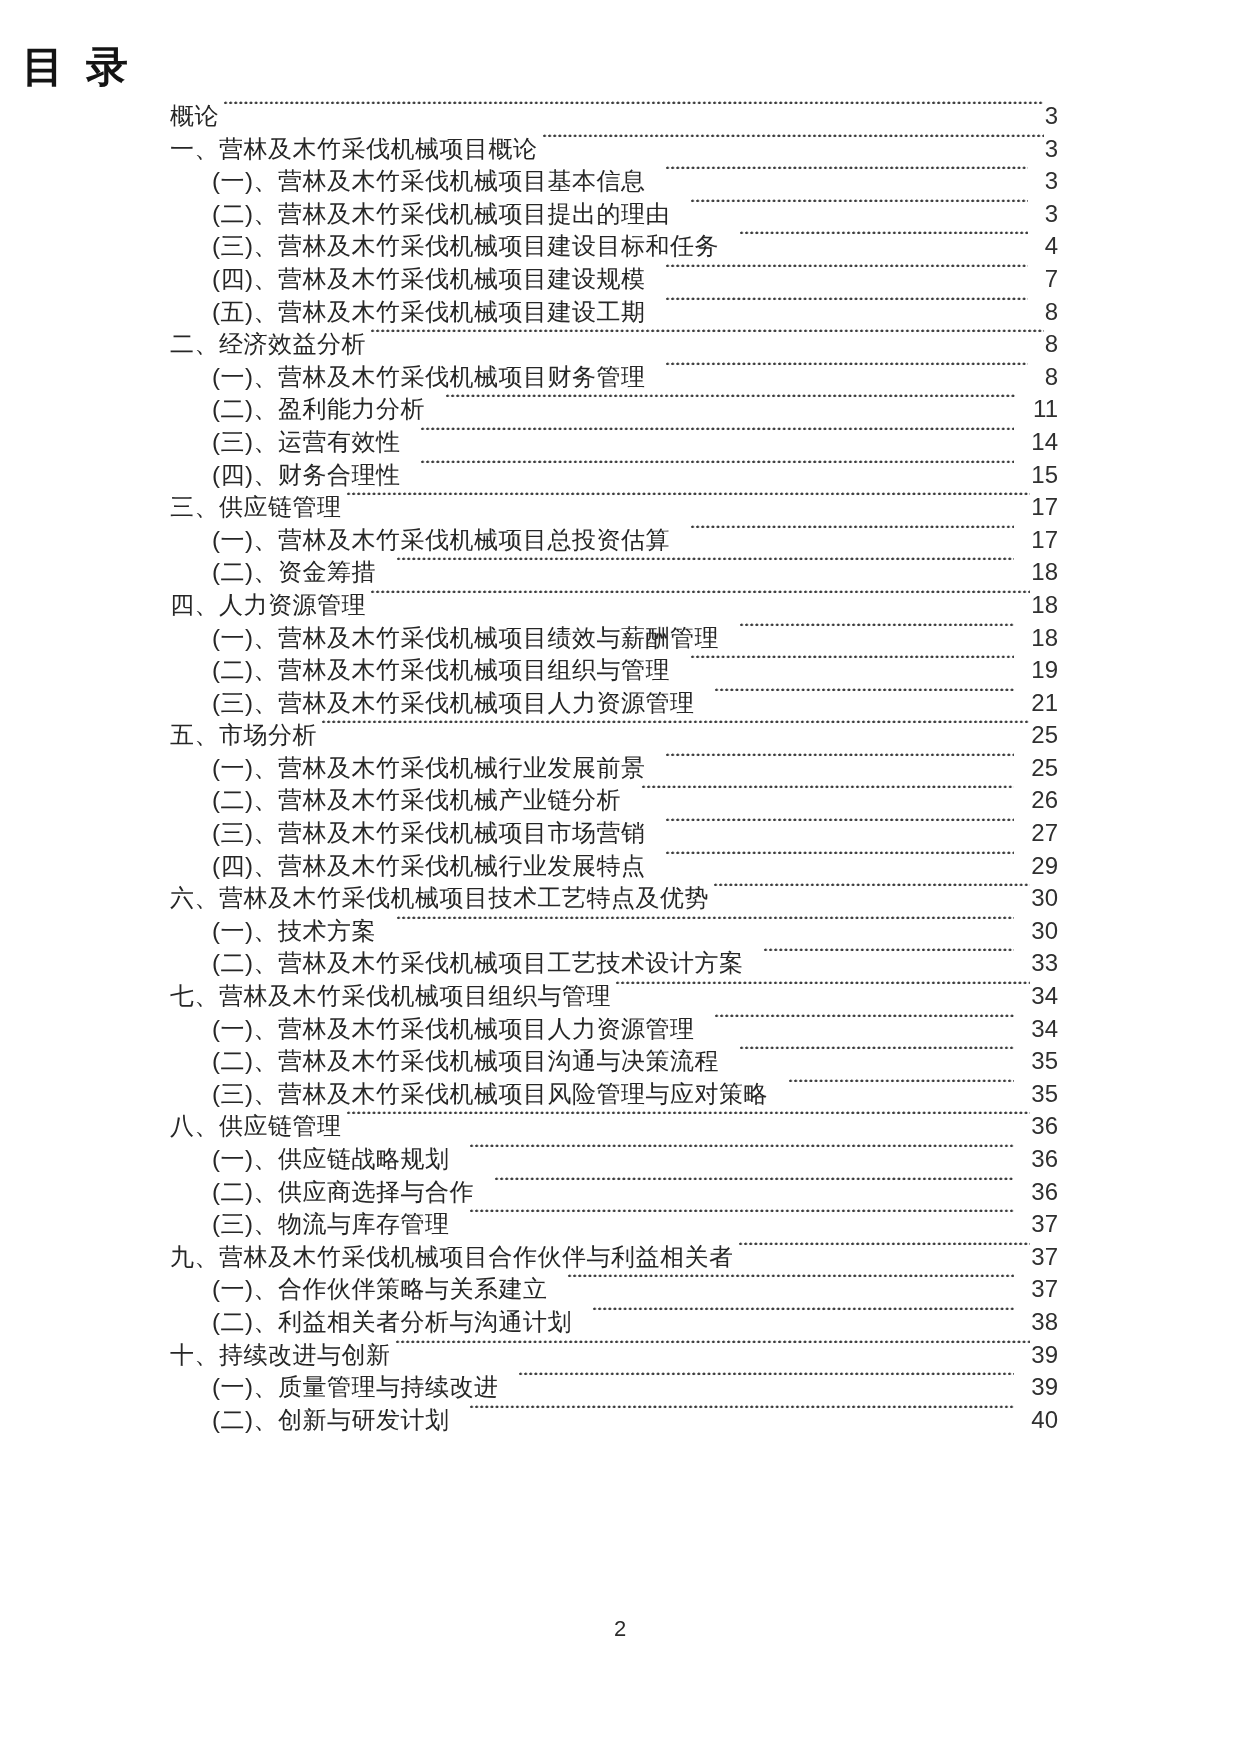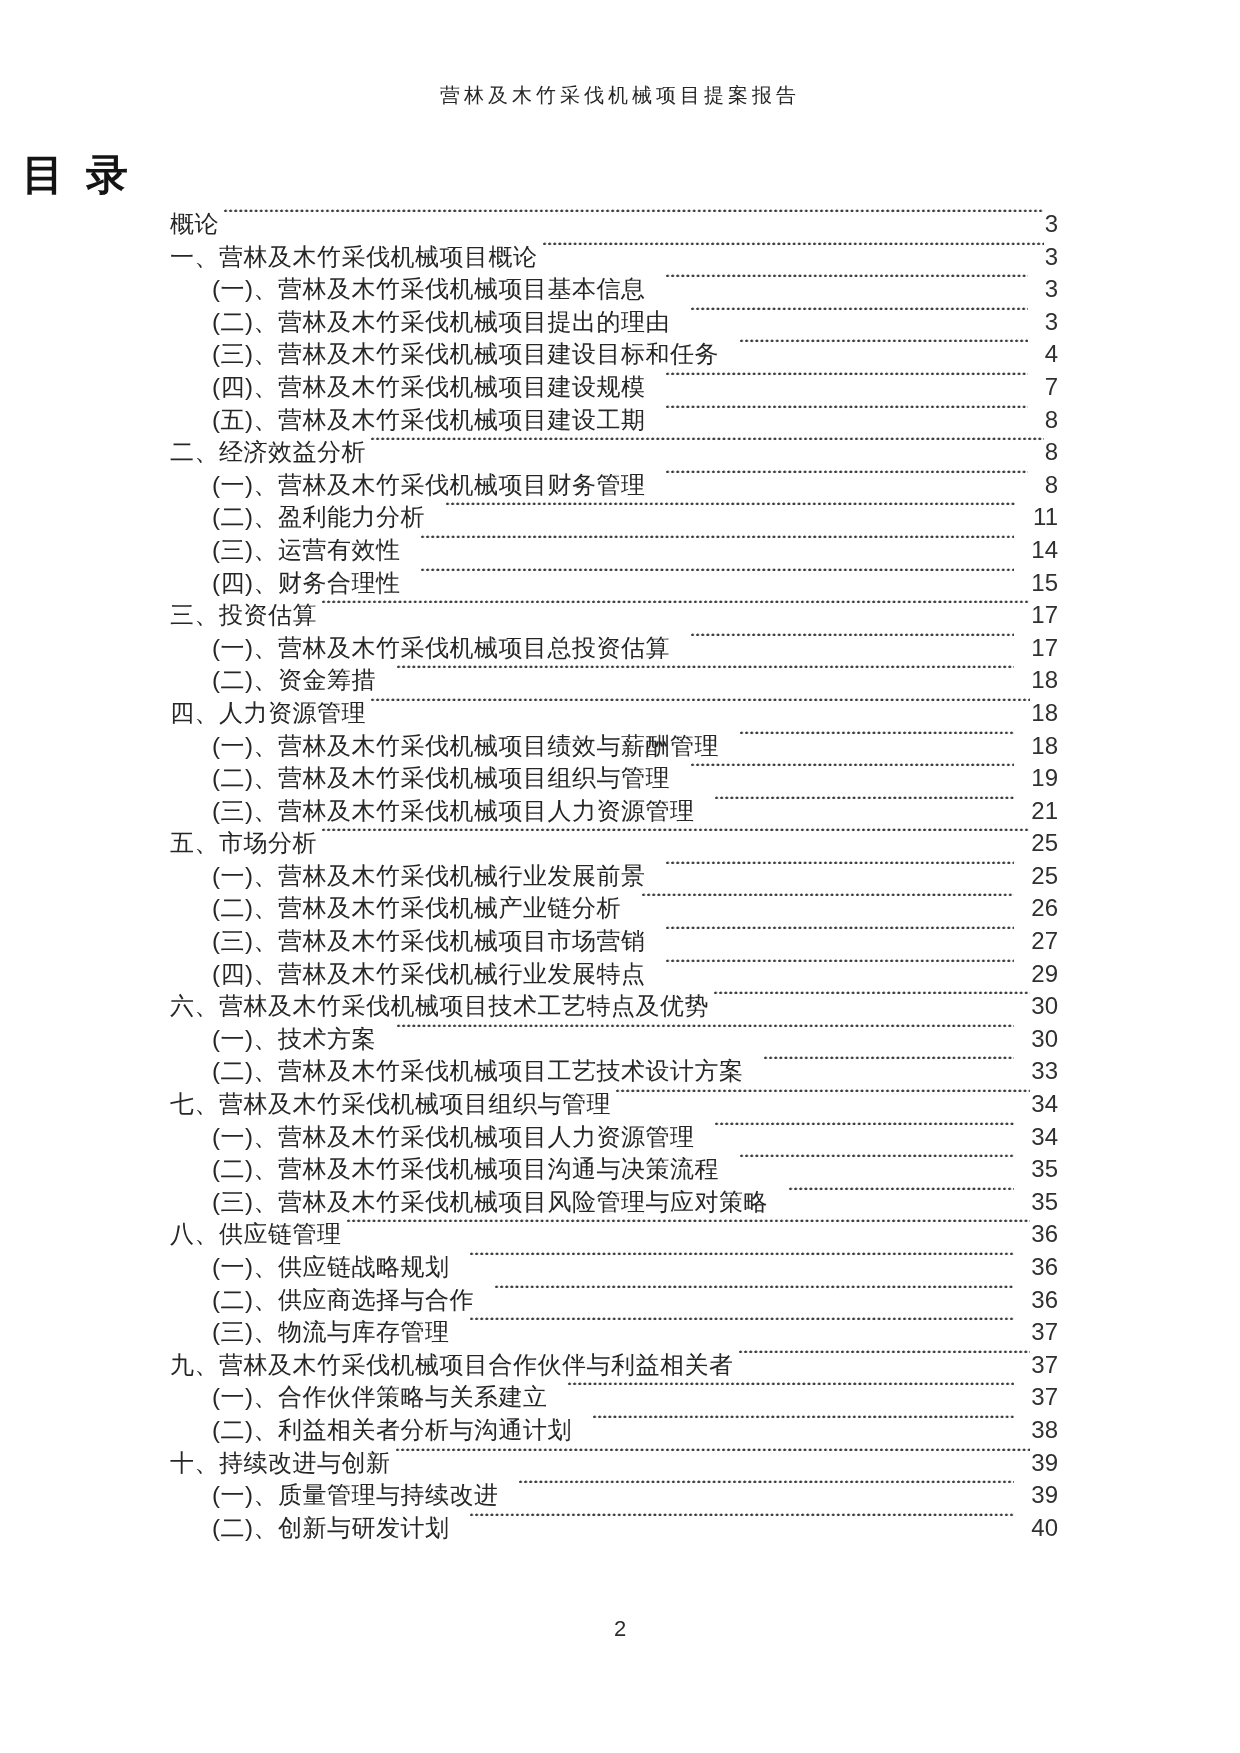"营林及木竹采伐机械项目提案报告" div.doc-header { html: <div>营林及木竹采伐机械项目提案报告</div> -> none }
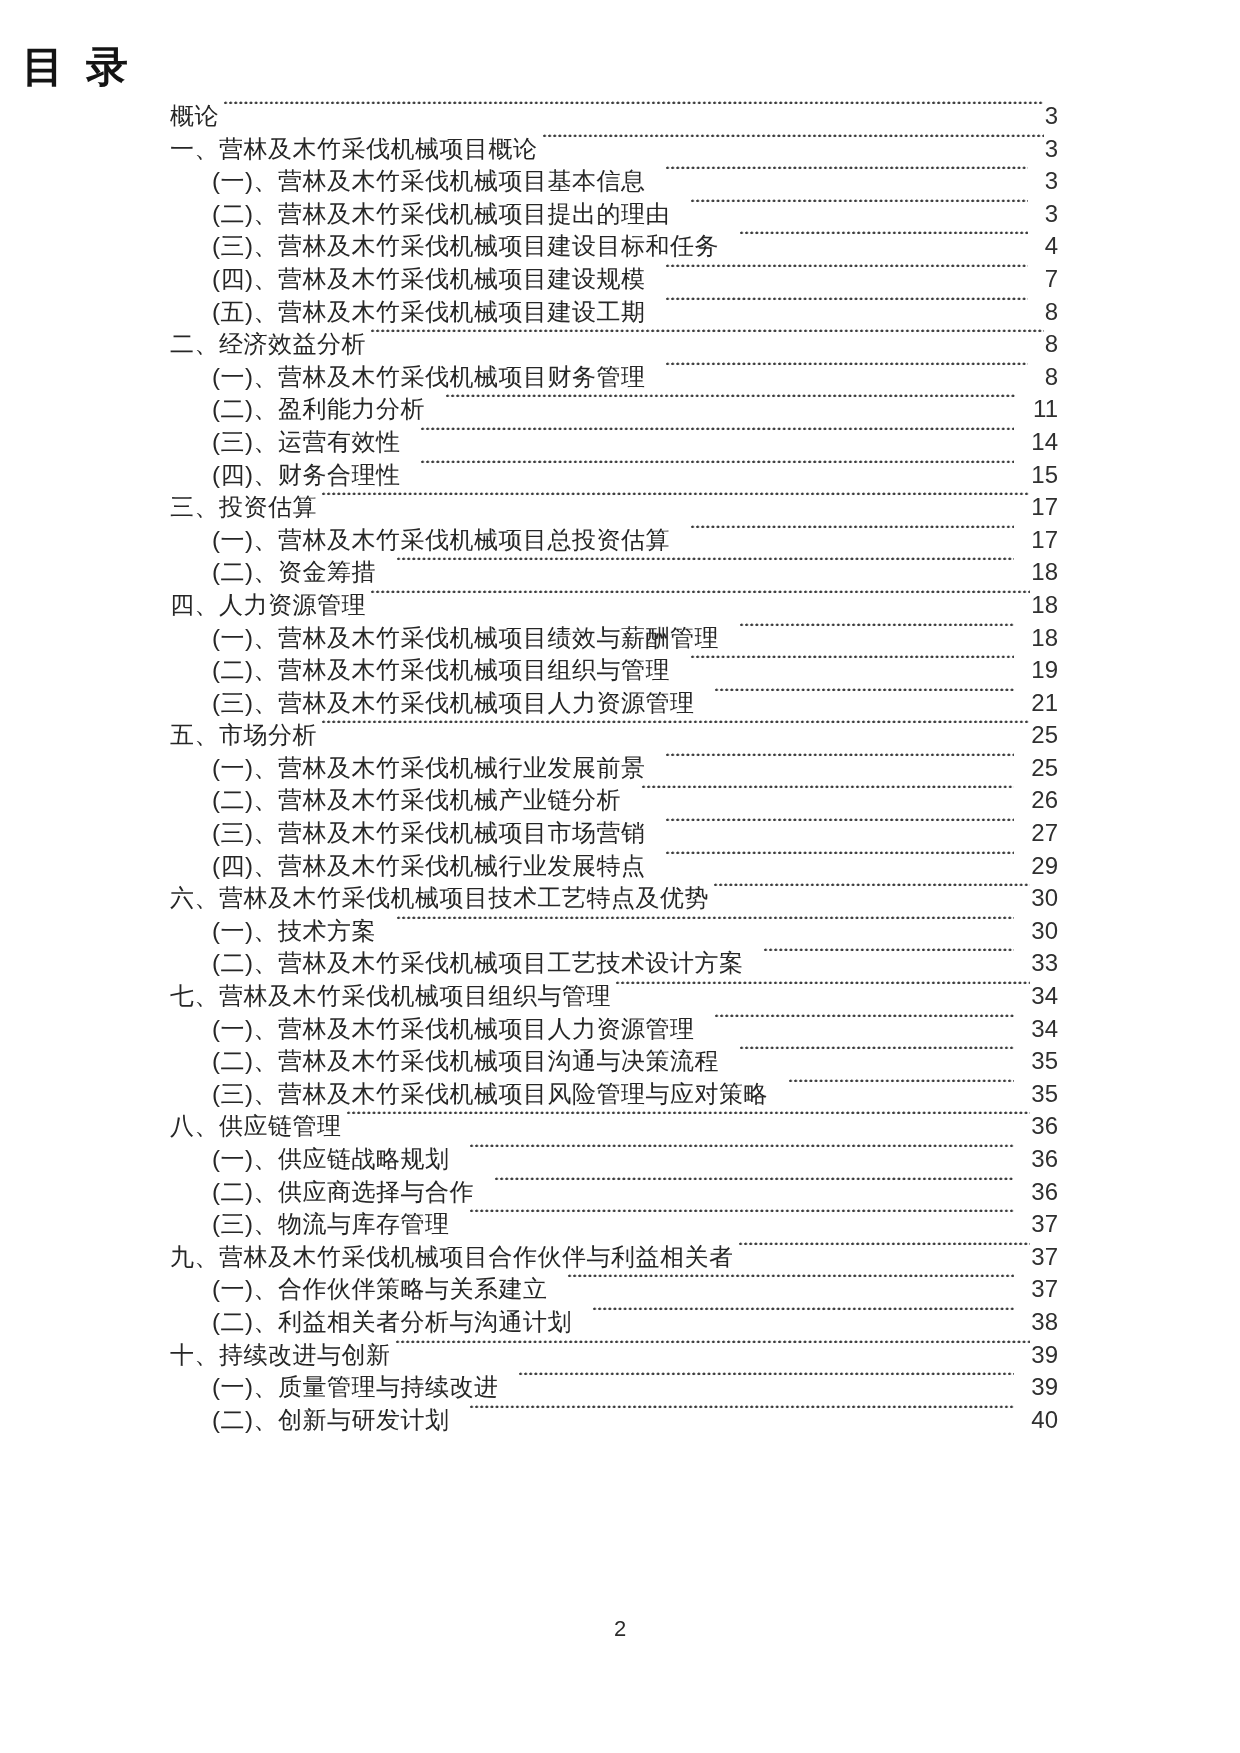"三、投资估算" span.toc-text { text: 投资估算 -> 供应链管理 }
